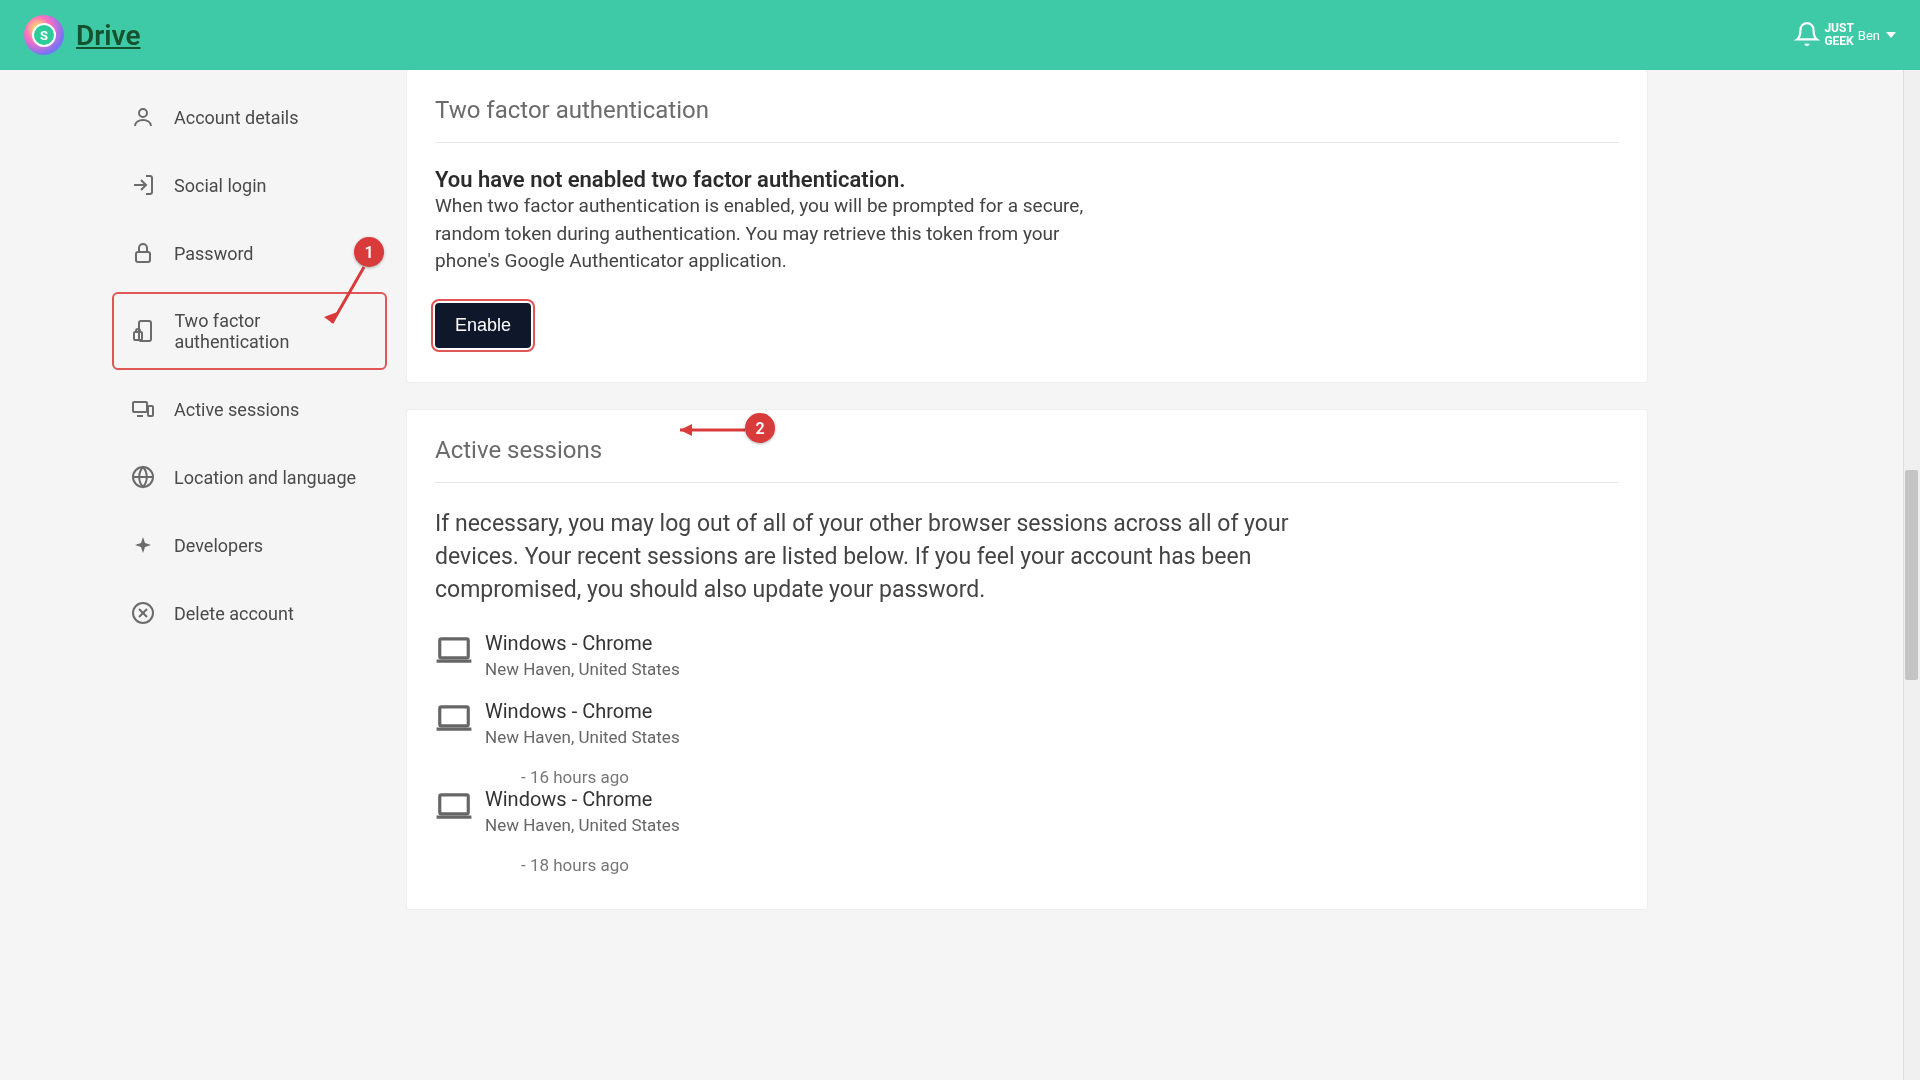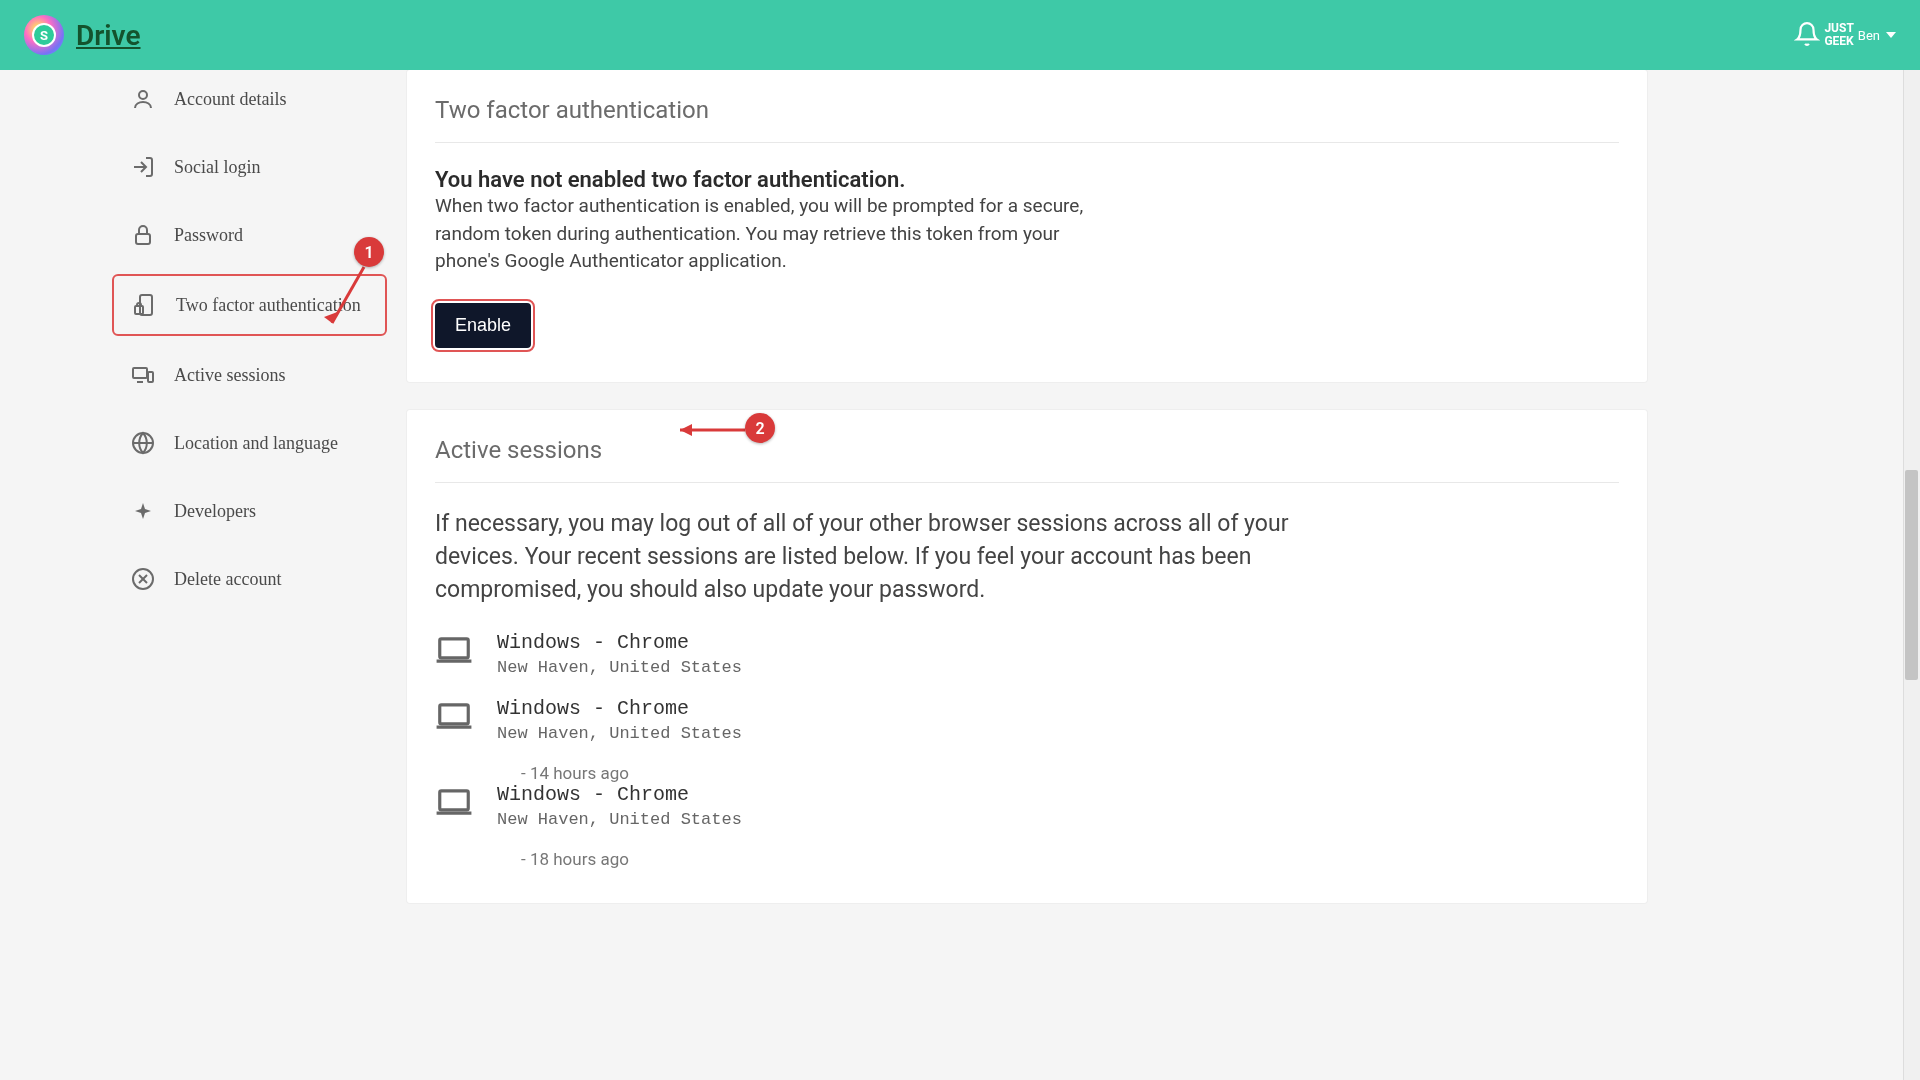"Account details" .sidebar { font-family: Liberation Serif, serif -> none; padding-top: none -> 18px }
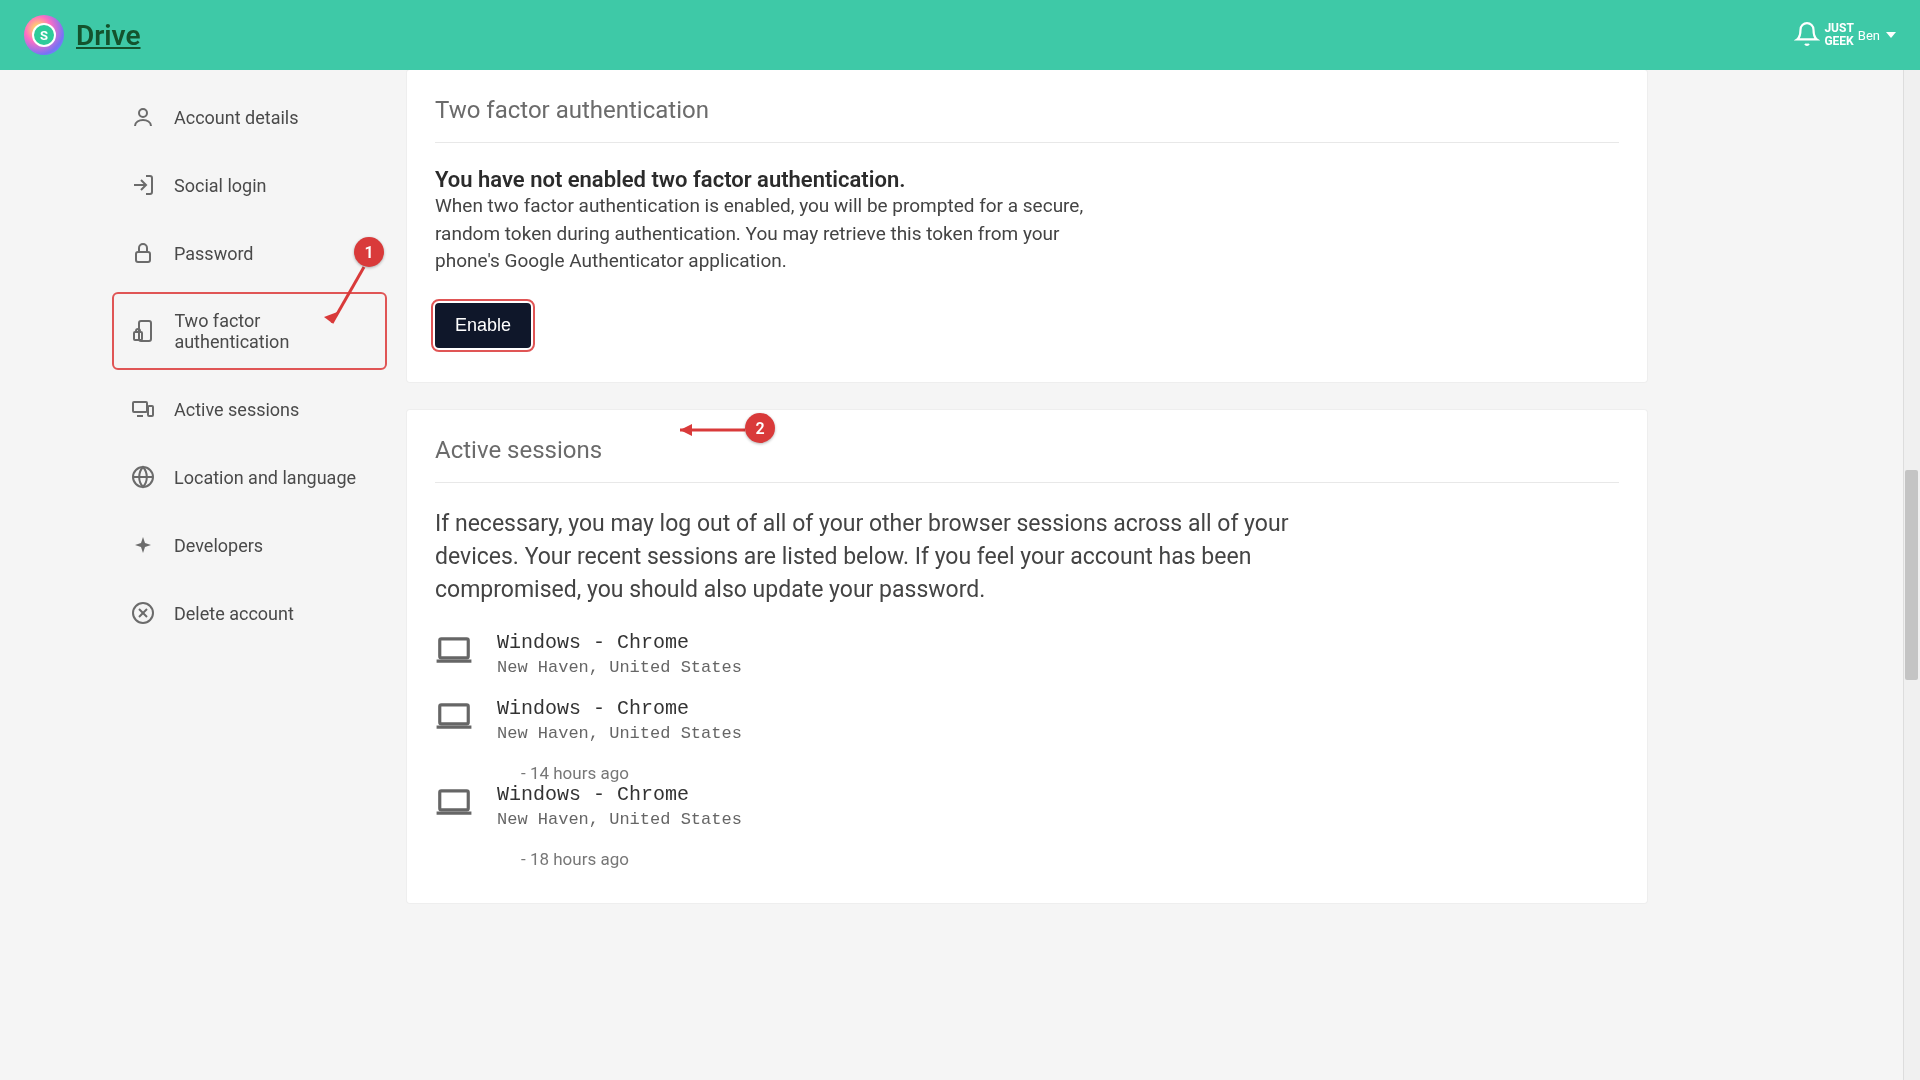"Windows - Chrome" .sess-row { font-family: Liberation Mono, monospace -> none; gap: 22px -> 10px }
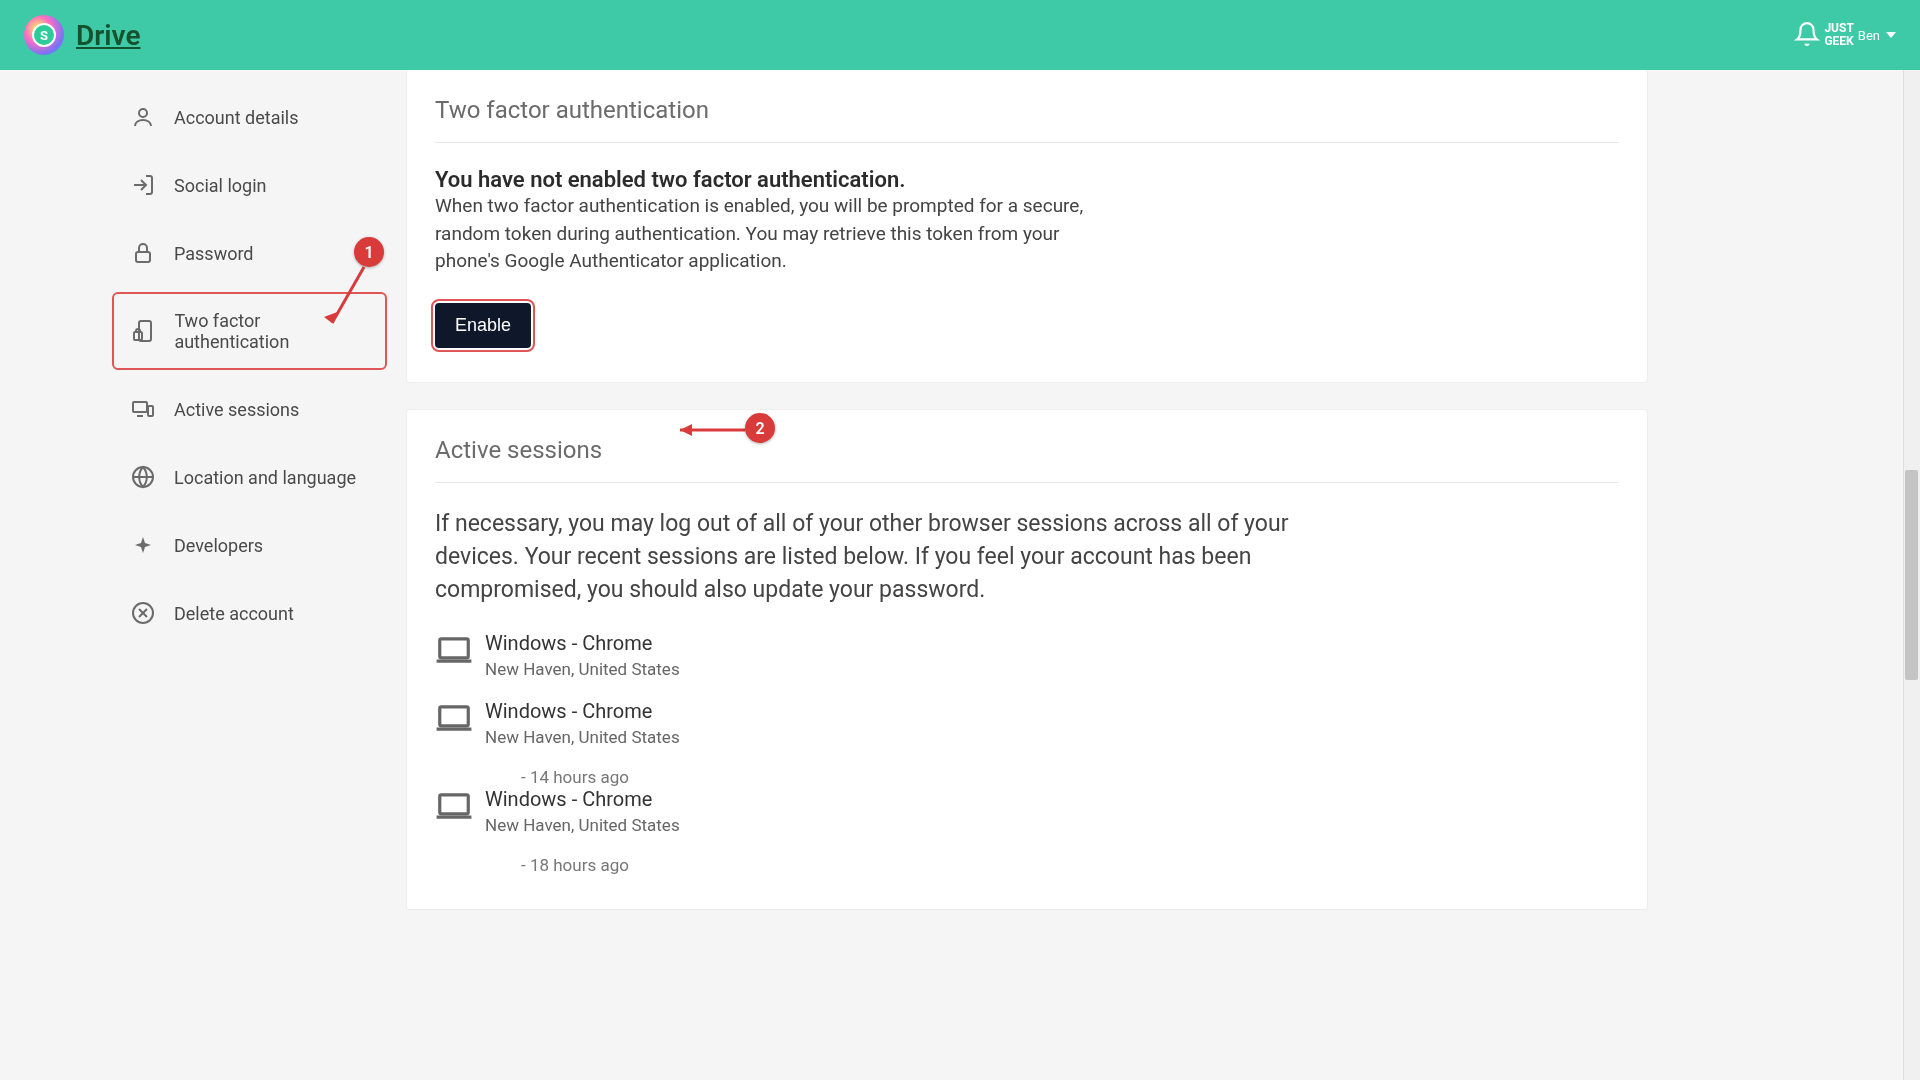"14 hours ago" span { text: 14 -> 16 }
